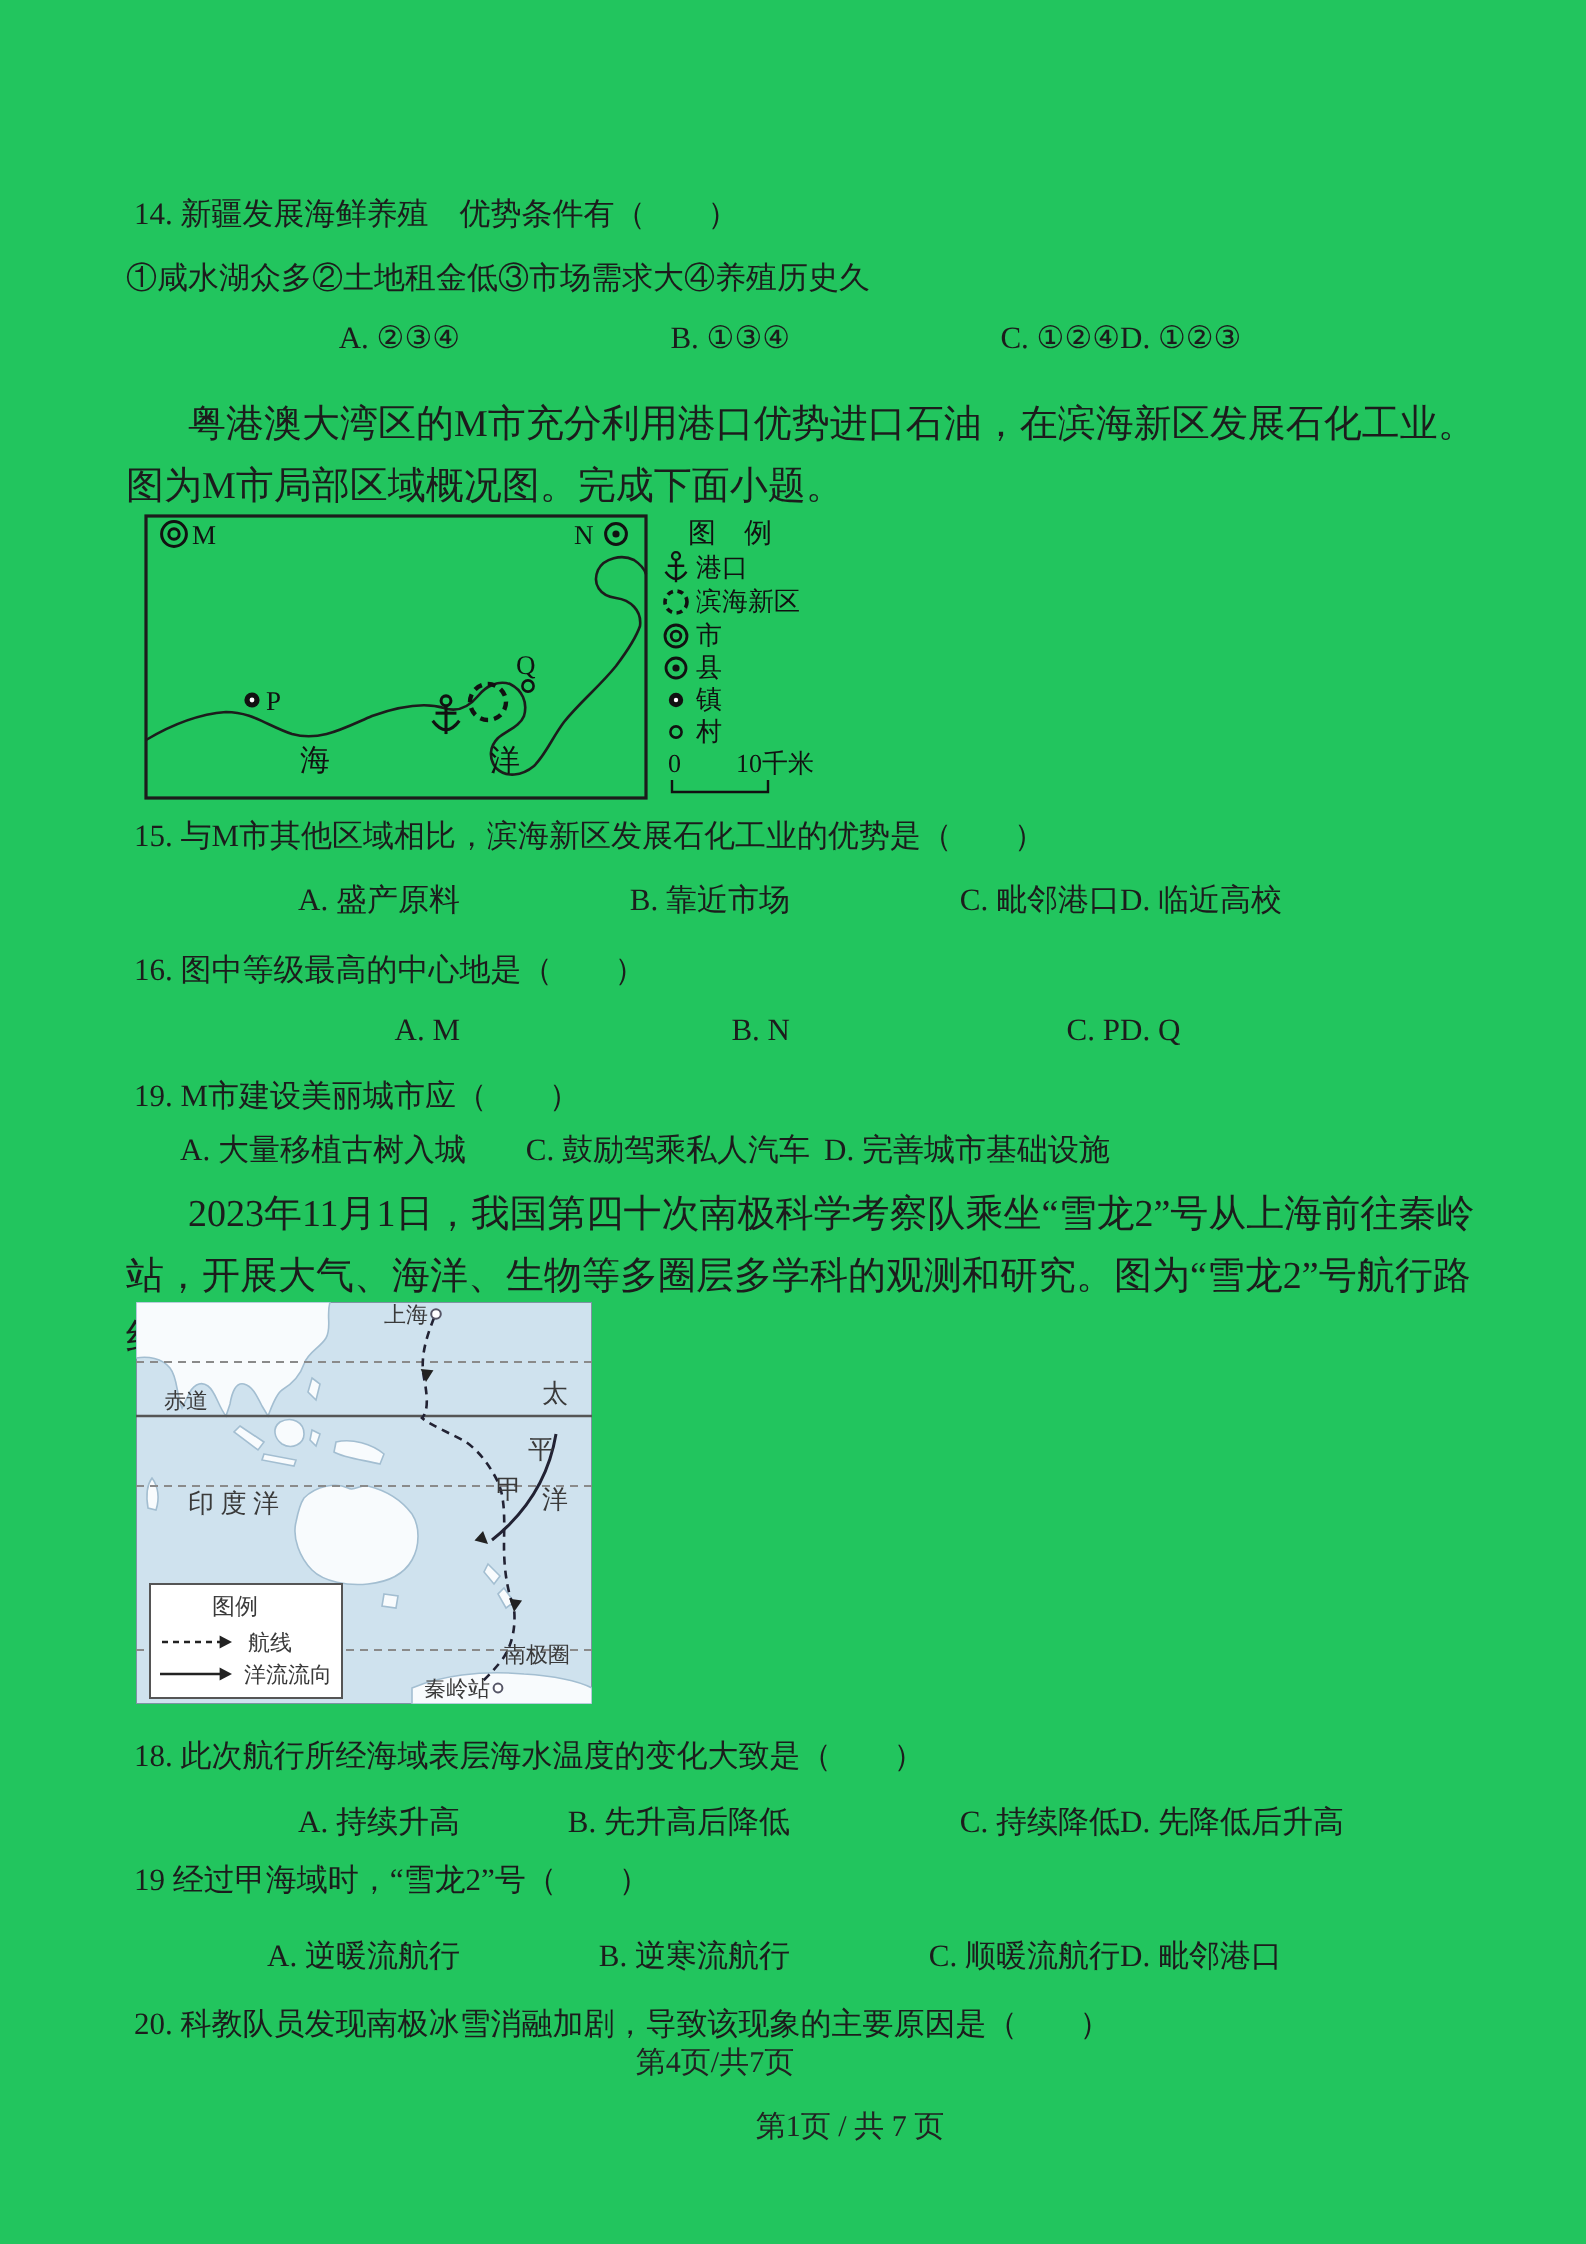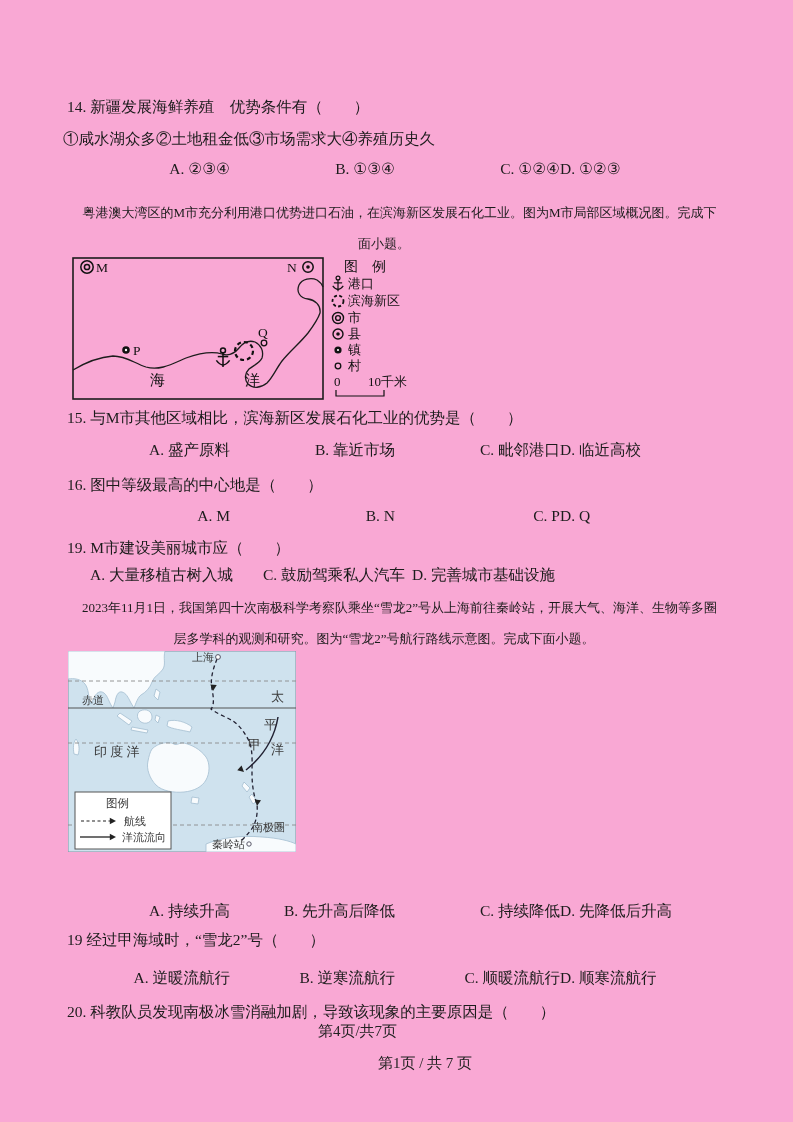"14. 新疆发展海鲜养殖 优势条件有（ ）" .page { background: #f9a8d4 -> #22c55e }
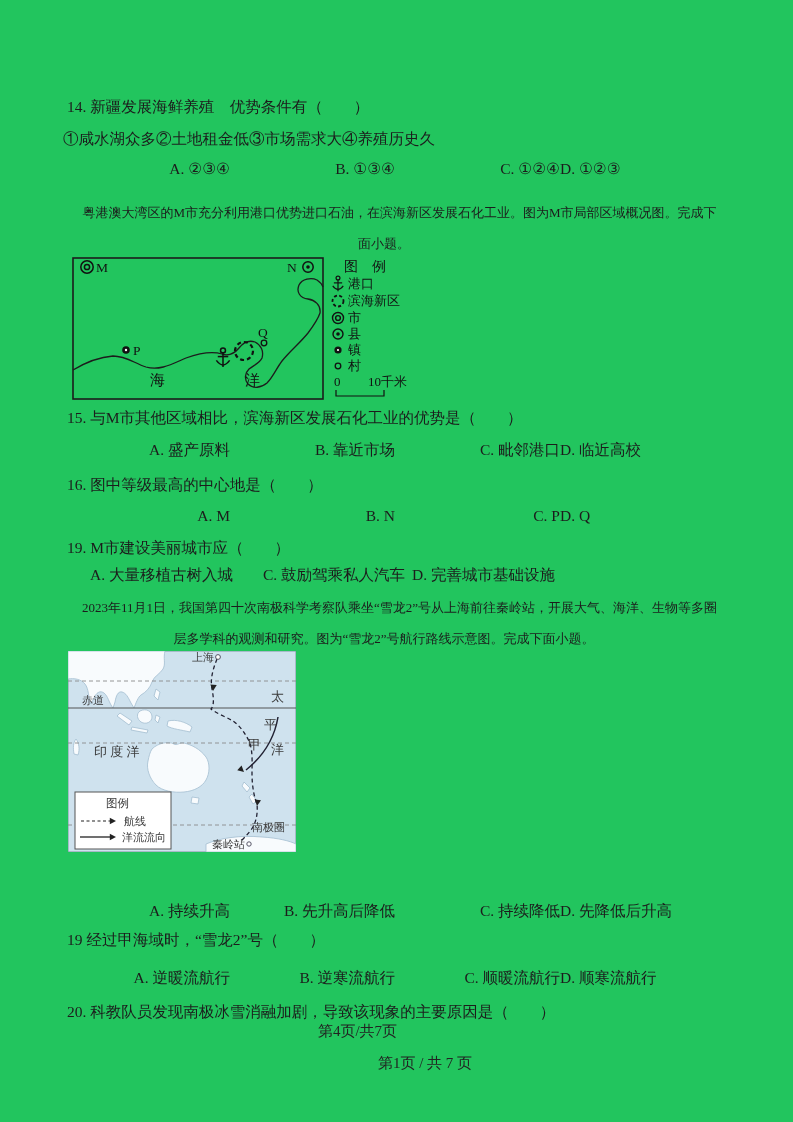"粤港澳大湾区的M市充分利用港口优势进口石油，在滨海新区发展石化工业。图为M市局部" .para { font-size: 13px -> 19px; left: 45px -> 63px; text-align: center -> none }
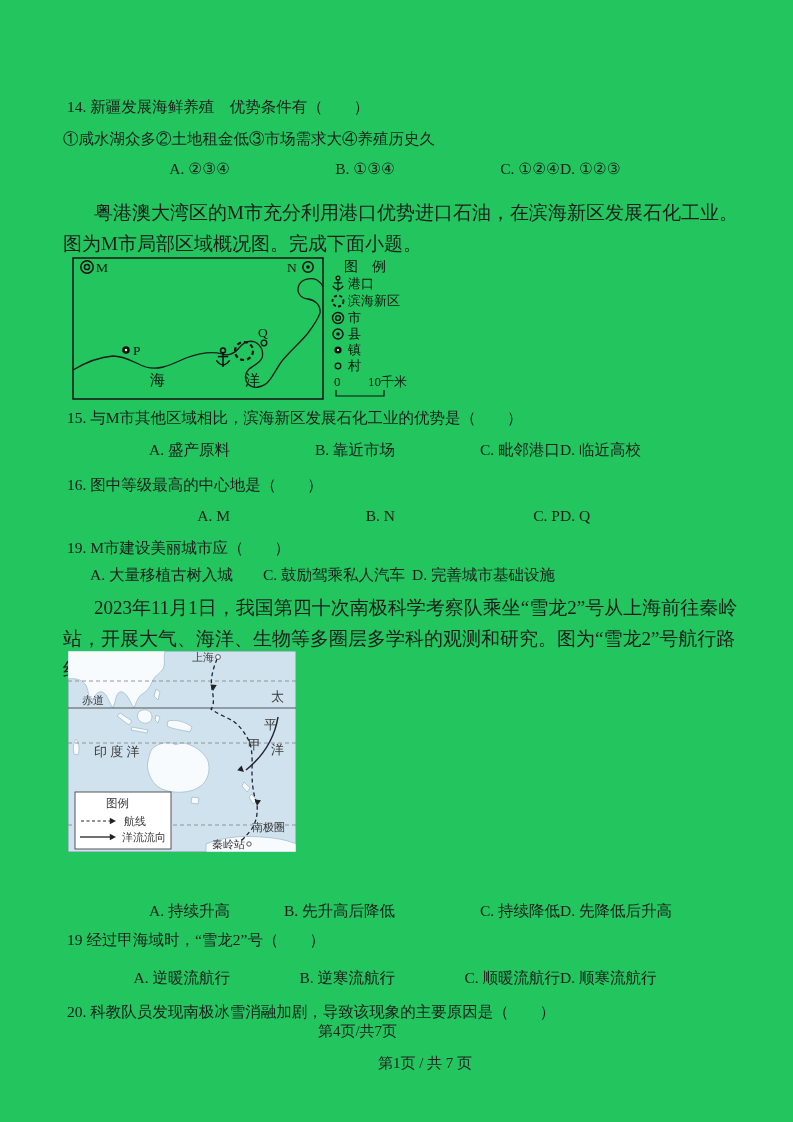"18. 此次航行所经海域表层海水温度的变化大致是（ ）" div.line { html: none -> <div>18. 此次航行所经海域表层海水温度的变化大致是（ ）</div> }
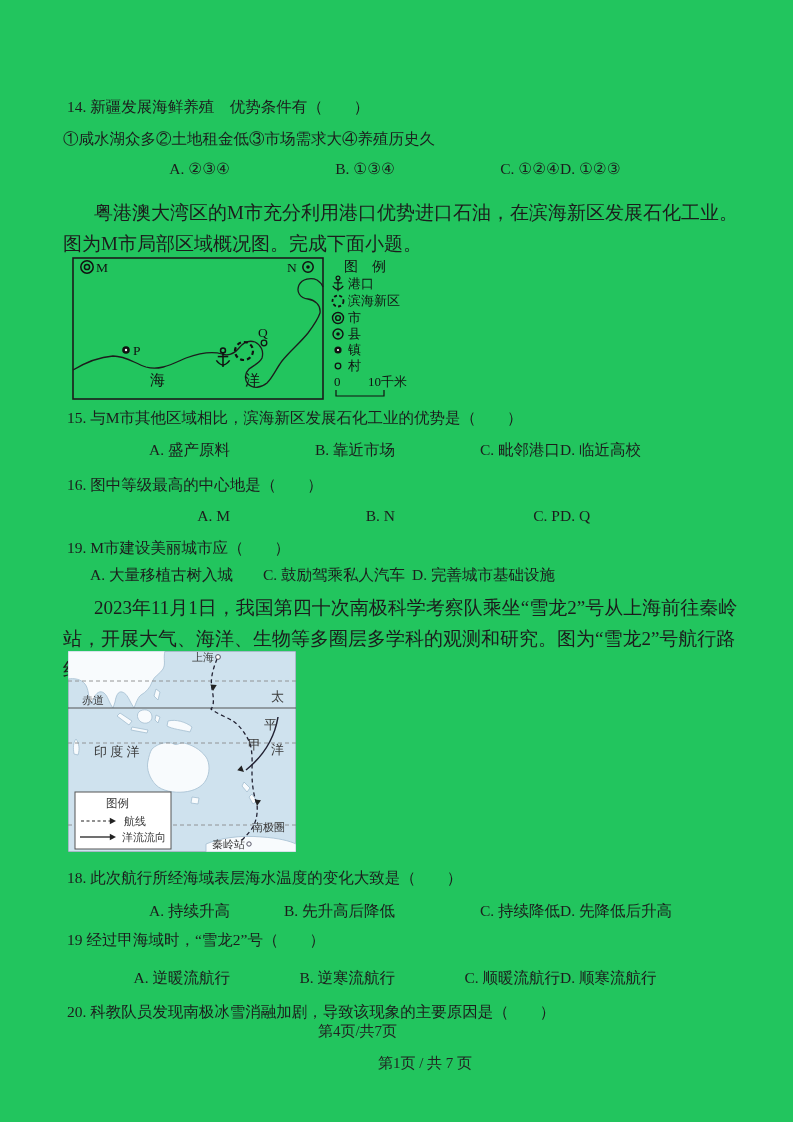"D. 顺寒流航行" span { text: 顺寒流航行 -> 毗邻港口 }
